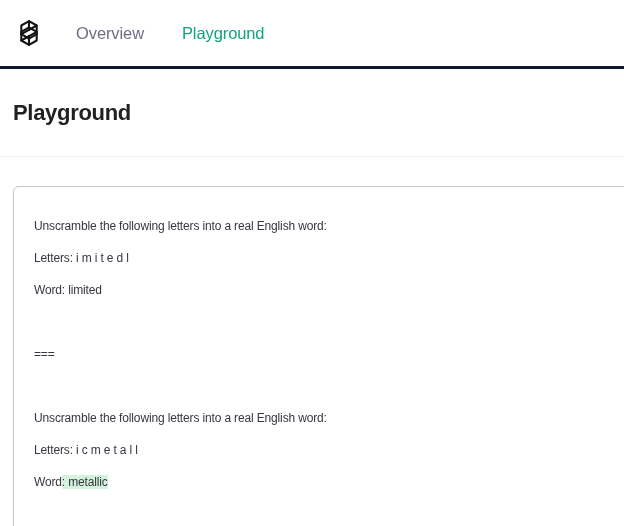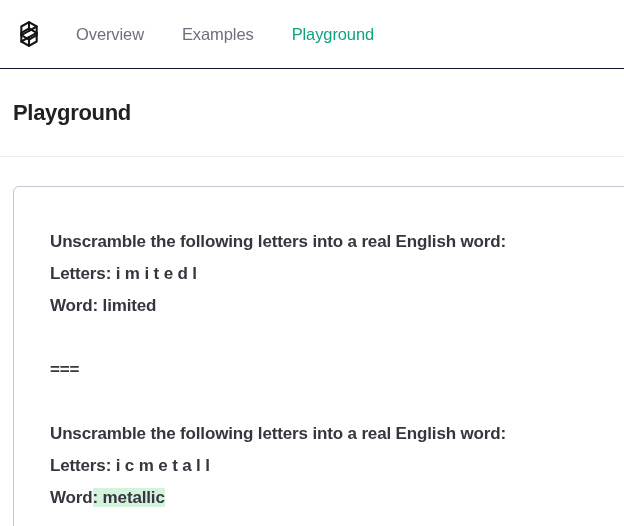"Overview" .topbar { border-bottom: 1px solid #0f172a -> 3px solid #0f172a }
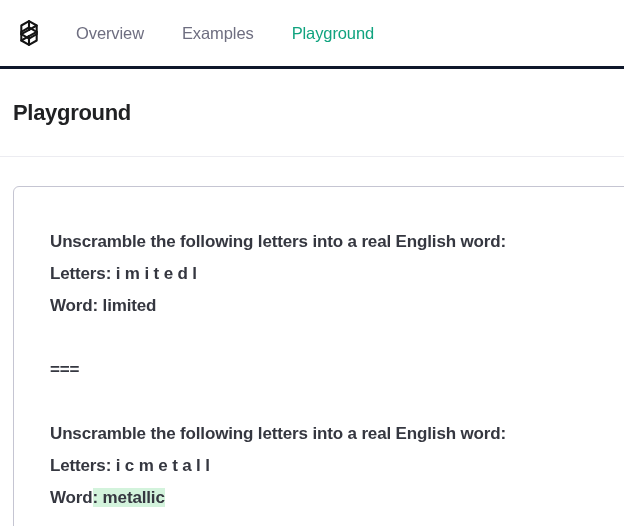"Examples" a.nav-link { html: <a>Examples</a> -> none }
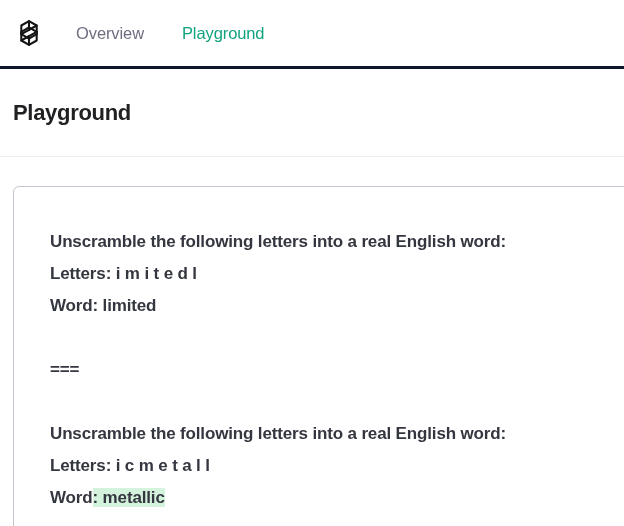"Unscramble the following letters into" .prompt-text { font-size: 17px -> 12px; font-weight: bold -> none; margin: 16px -> 0 }
